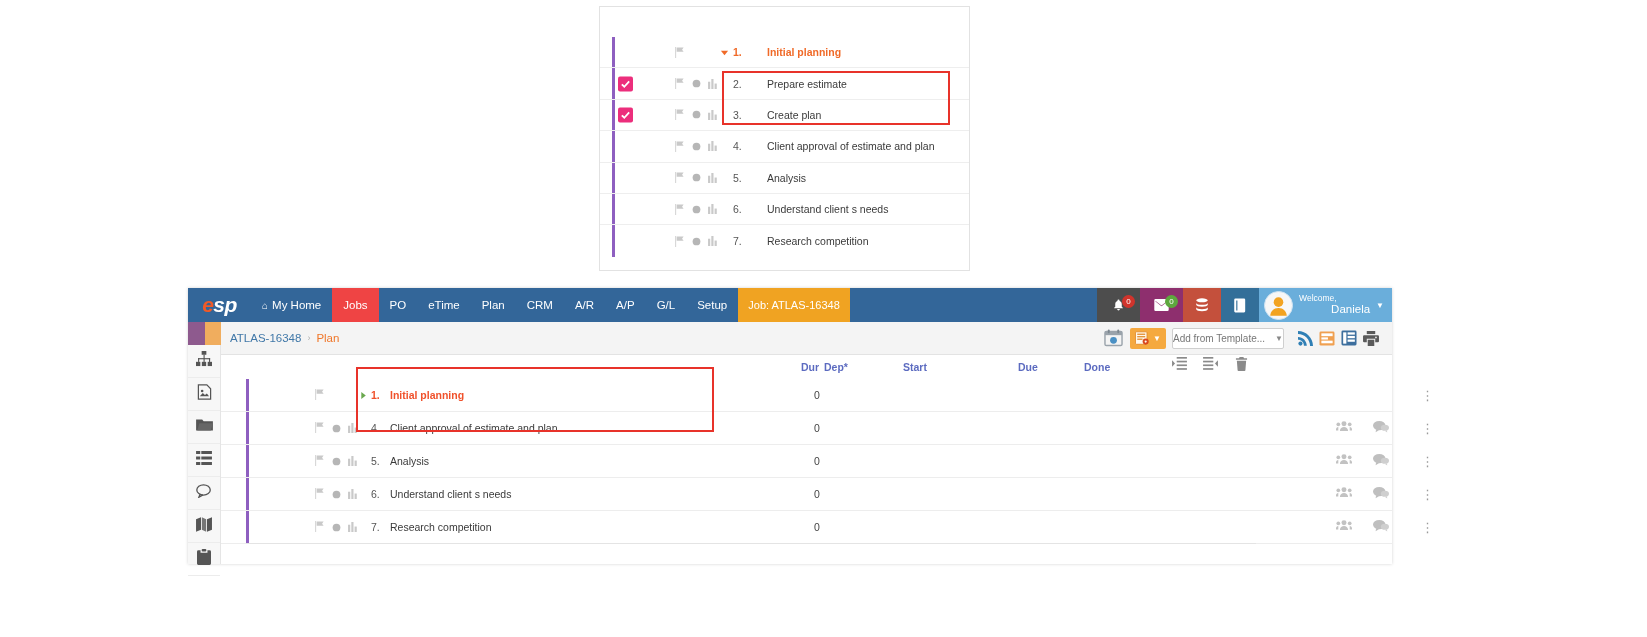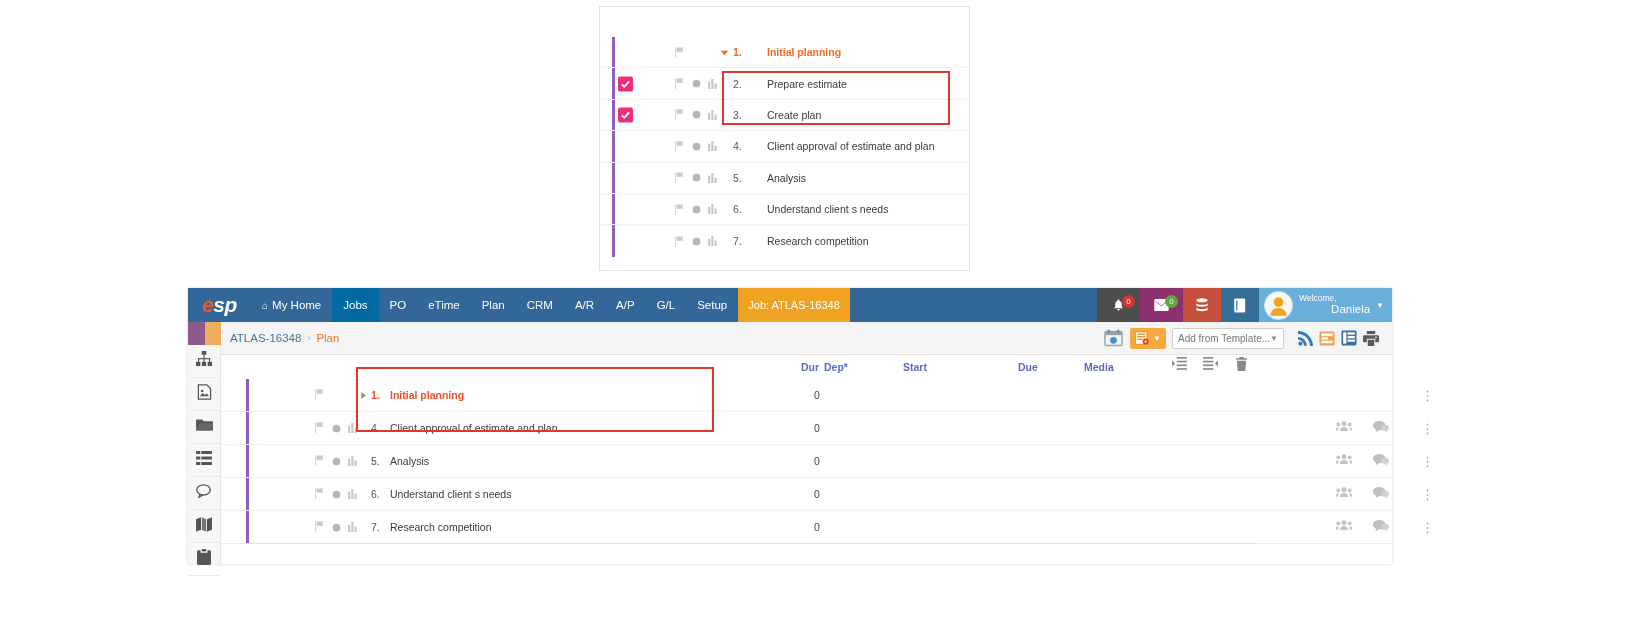"Jobs" .navitem.active { background: #0369a1 -> #ef4444 }
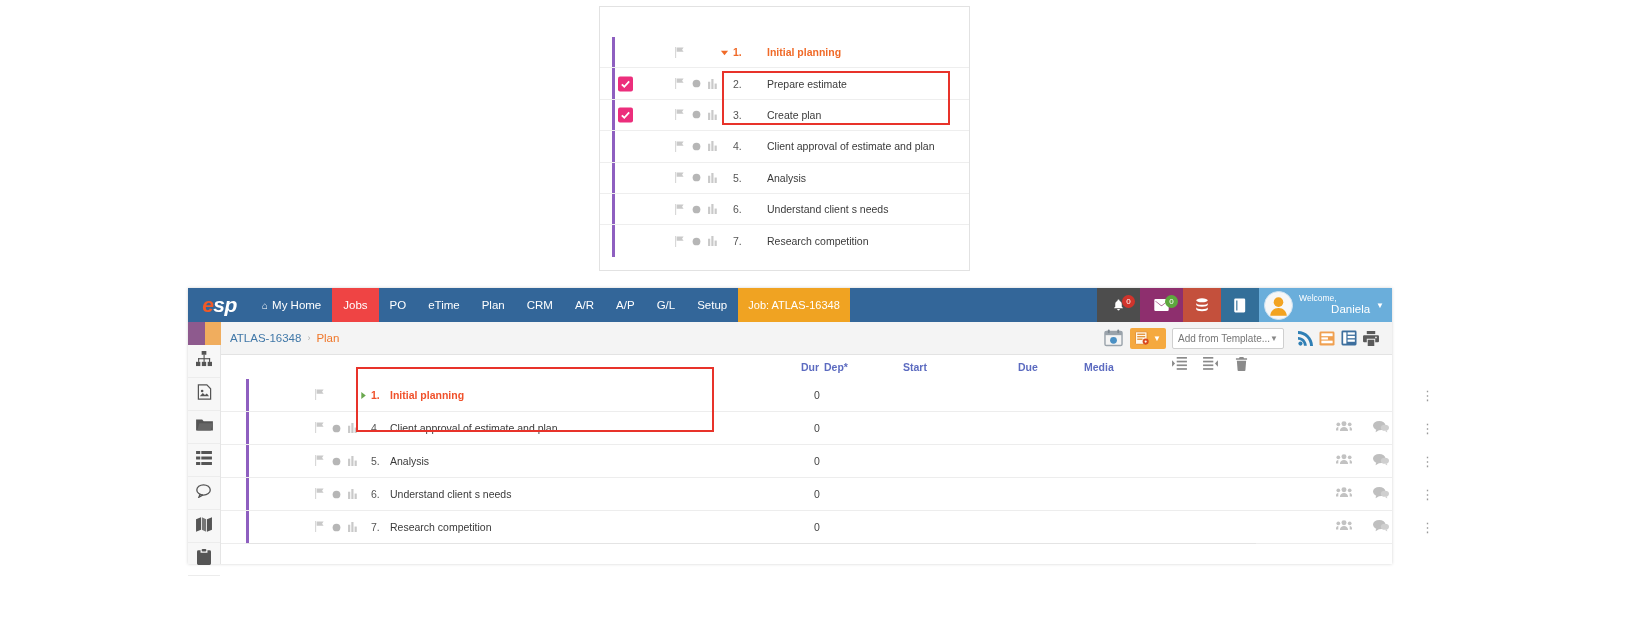"Add from Template..." #tmpl-select { padding: 0 5px -> 0 0 }
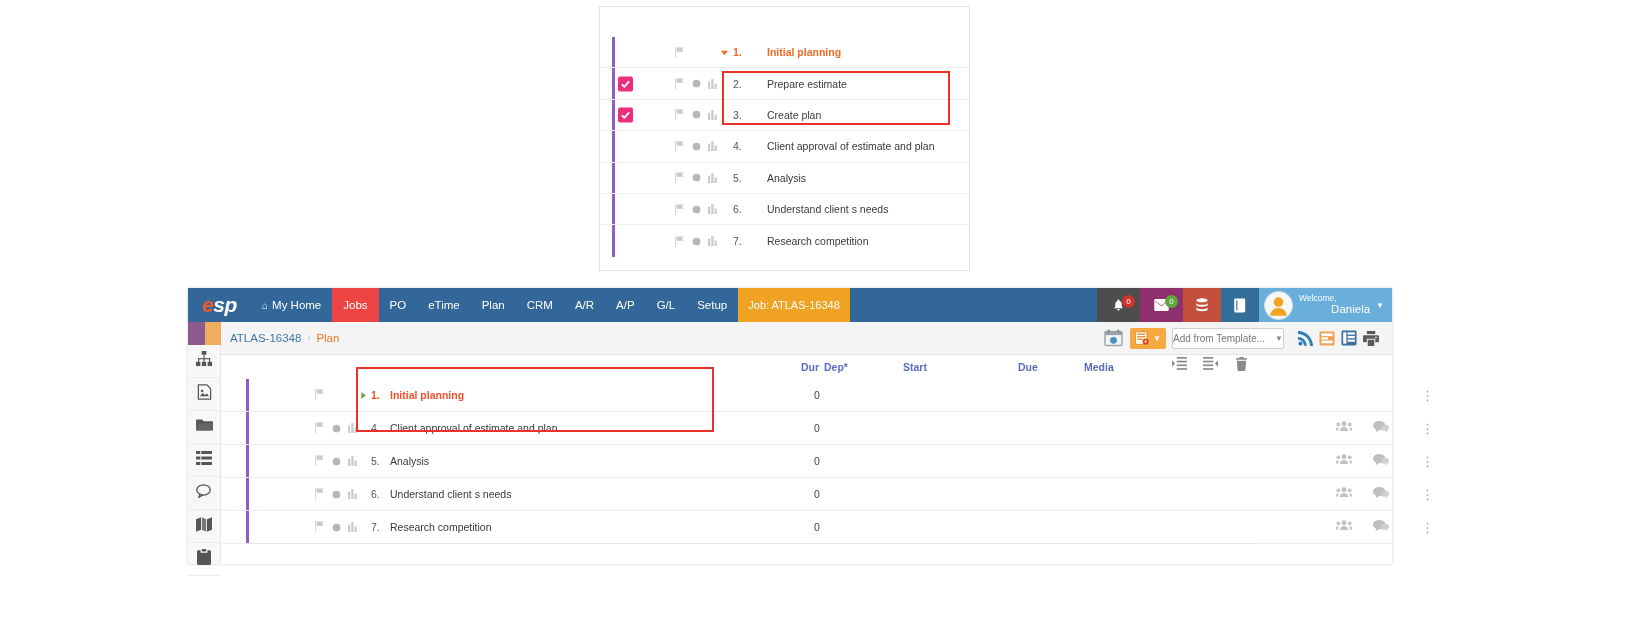"Media" span.th { text: Media -> Done }
